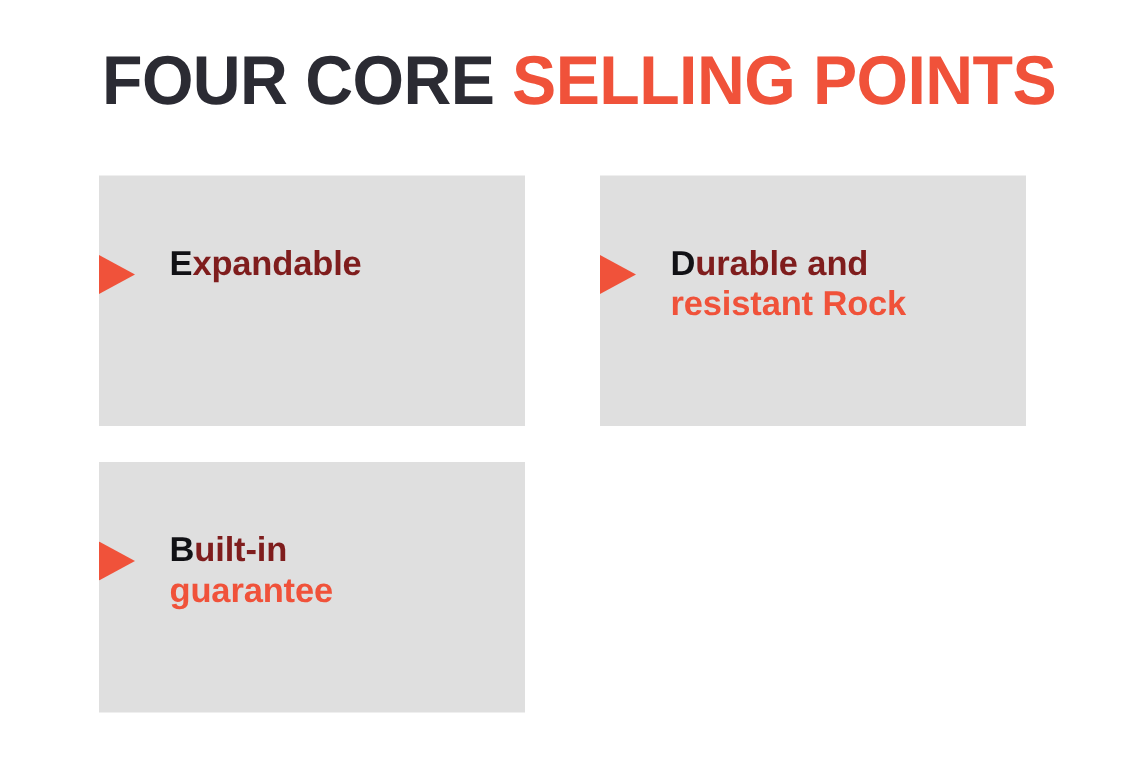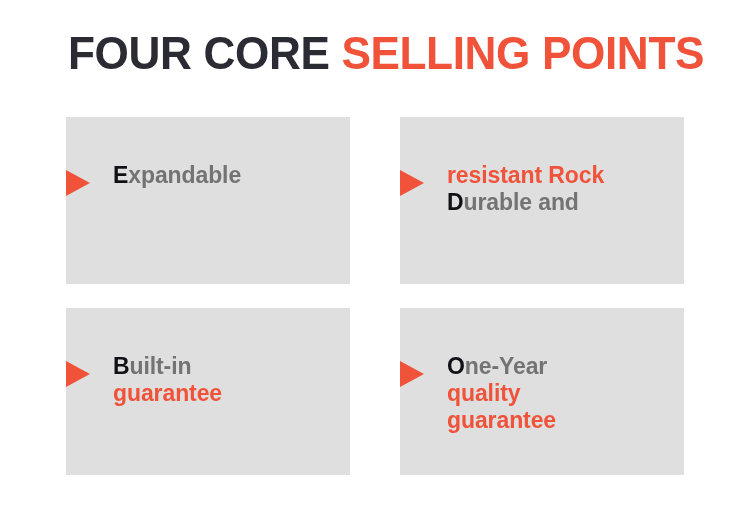"xpandable" .card-text .rest { color: #737373 -> #7f1d1d }
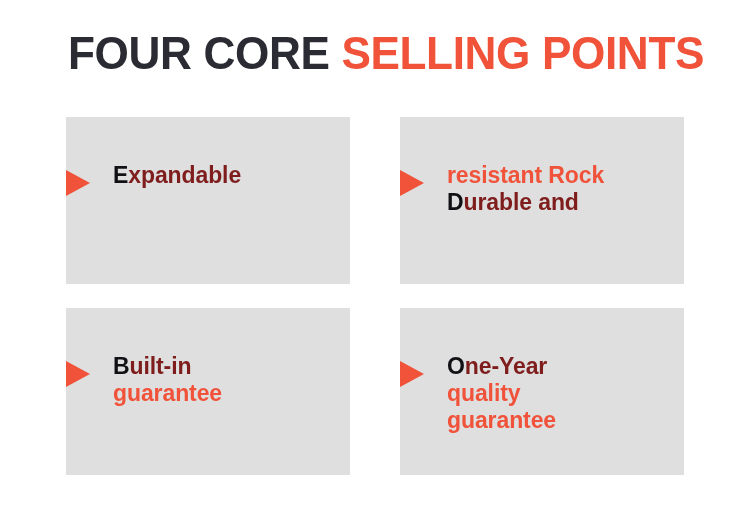"resistant Rock" span.card-line { order: before "Durable and" -> after "Durable and" }
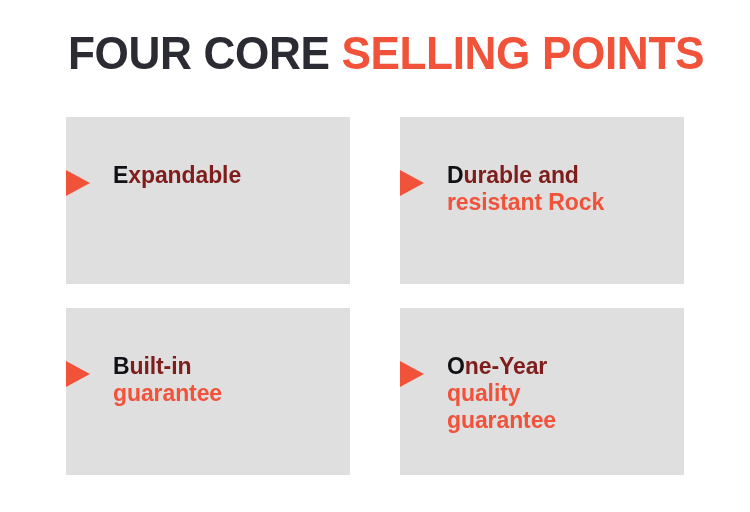"One-Year" div.card { html: <div> <span> <svg> <polygon></polygon> </svg> </span> <div> <span> <span>O</span><span>ne-Year</span> </span> <span>quality</span> <span>guarantee</span> </div> </div> -> none }
